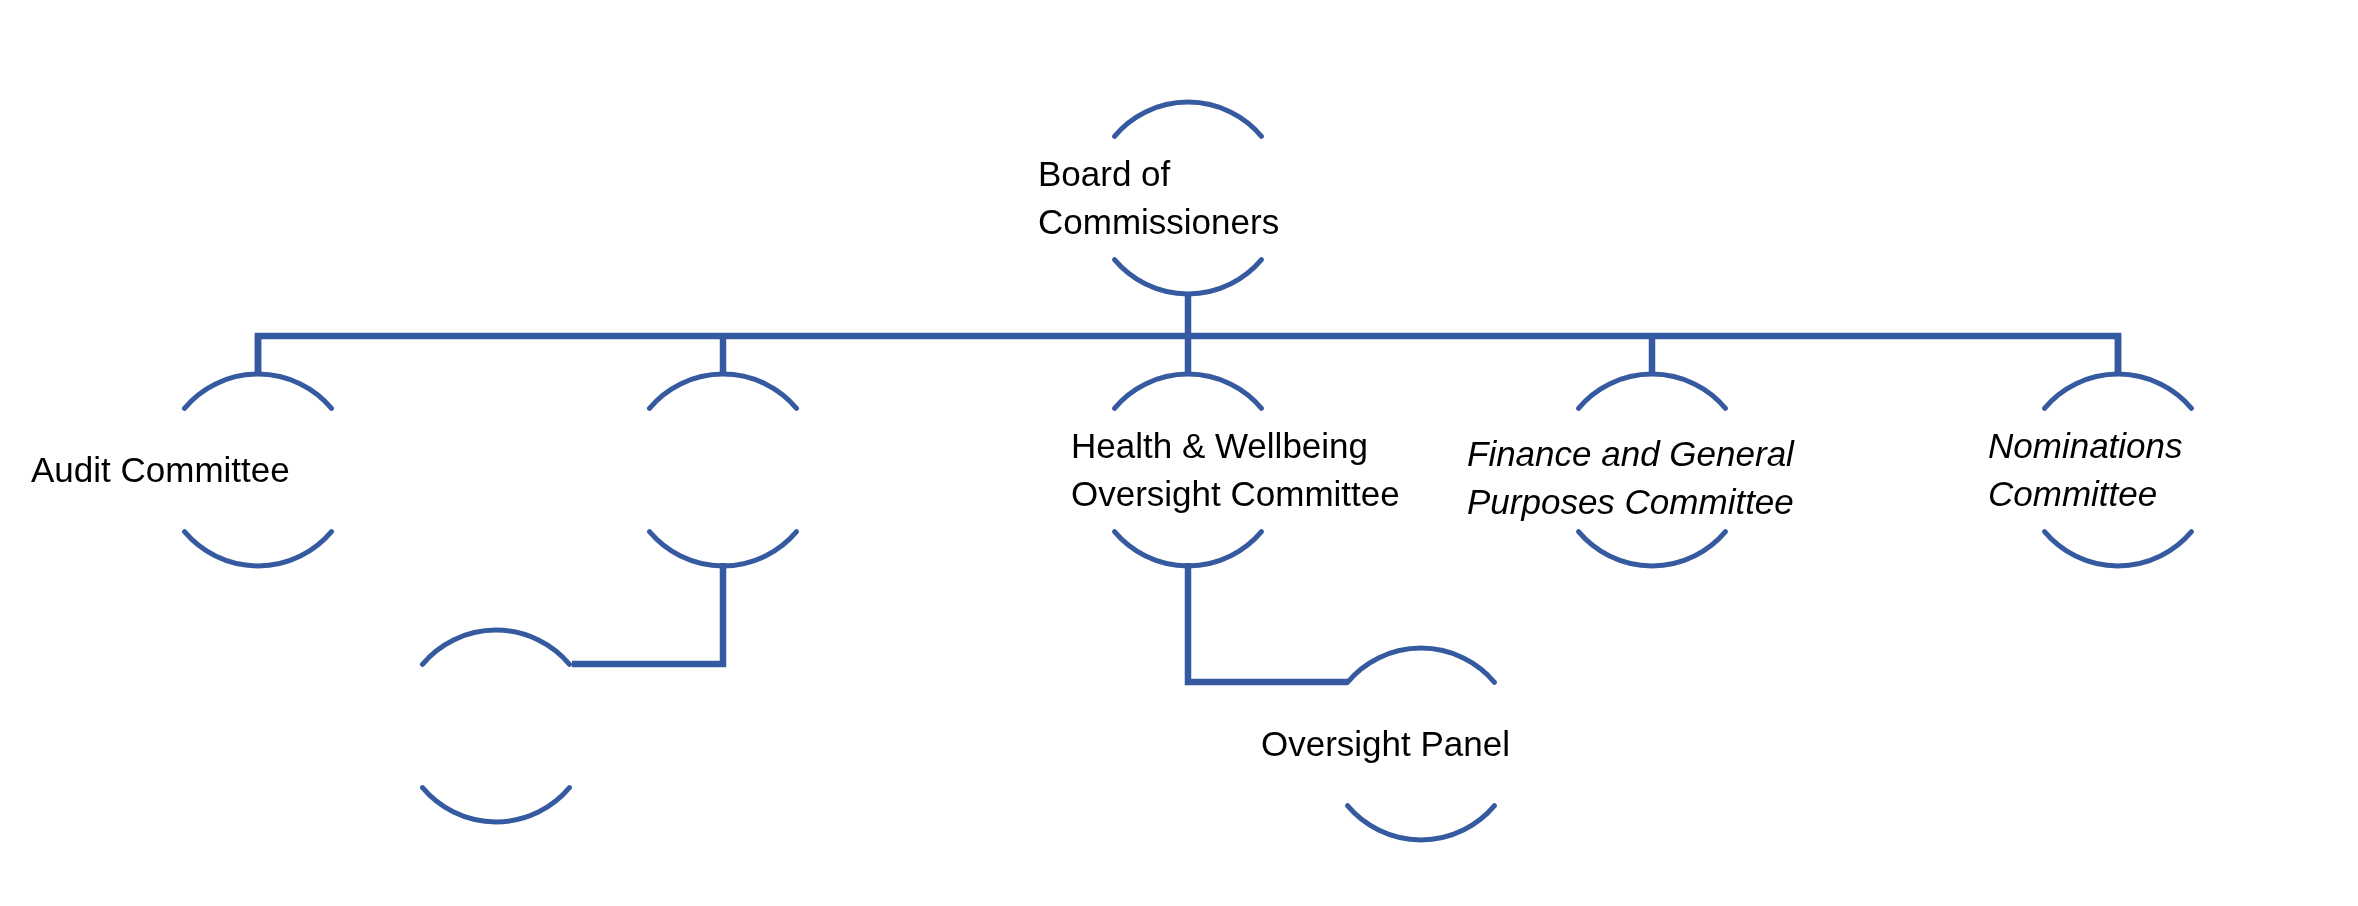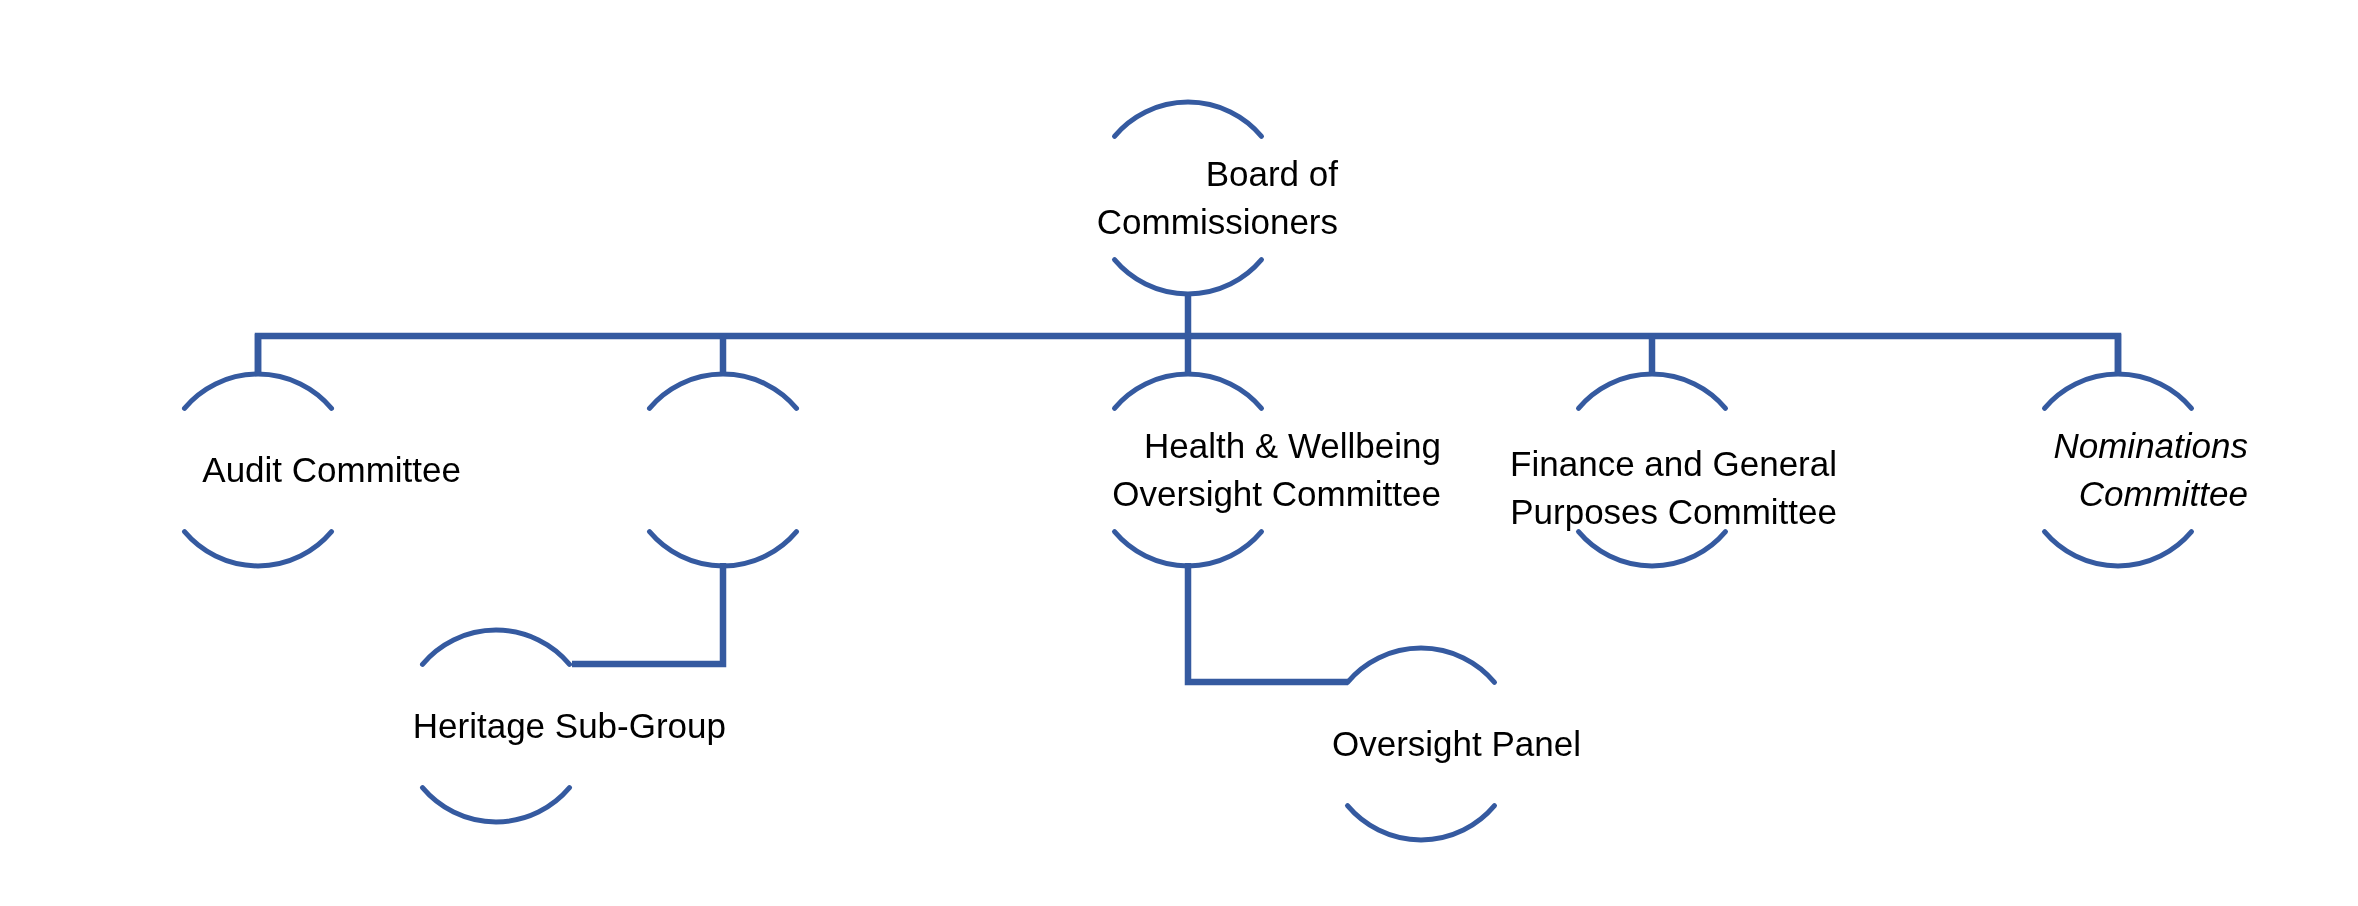"Board of Commissioners" .node-label { text-align: right -> left }
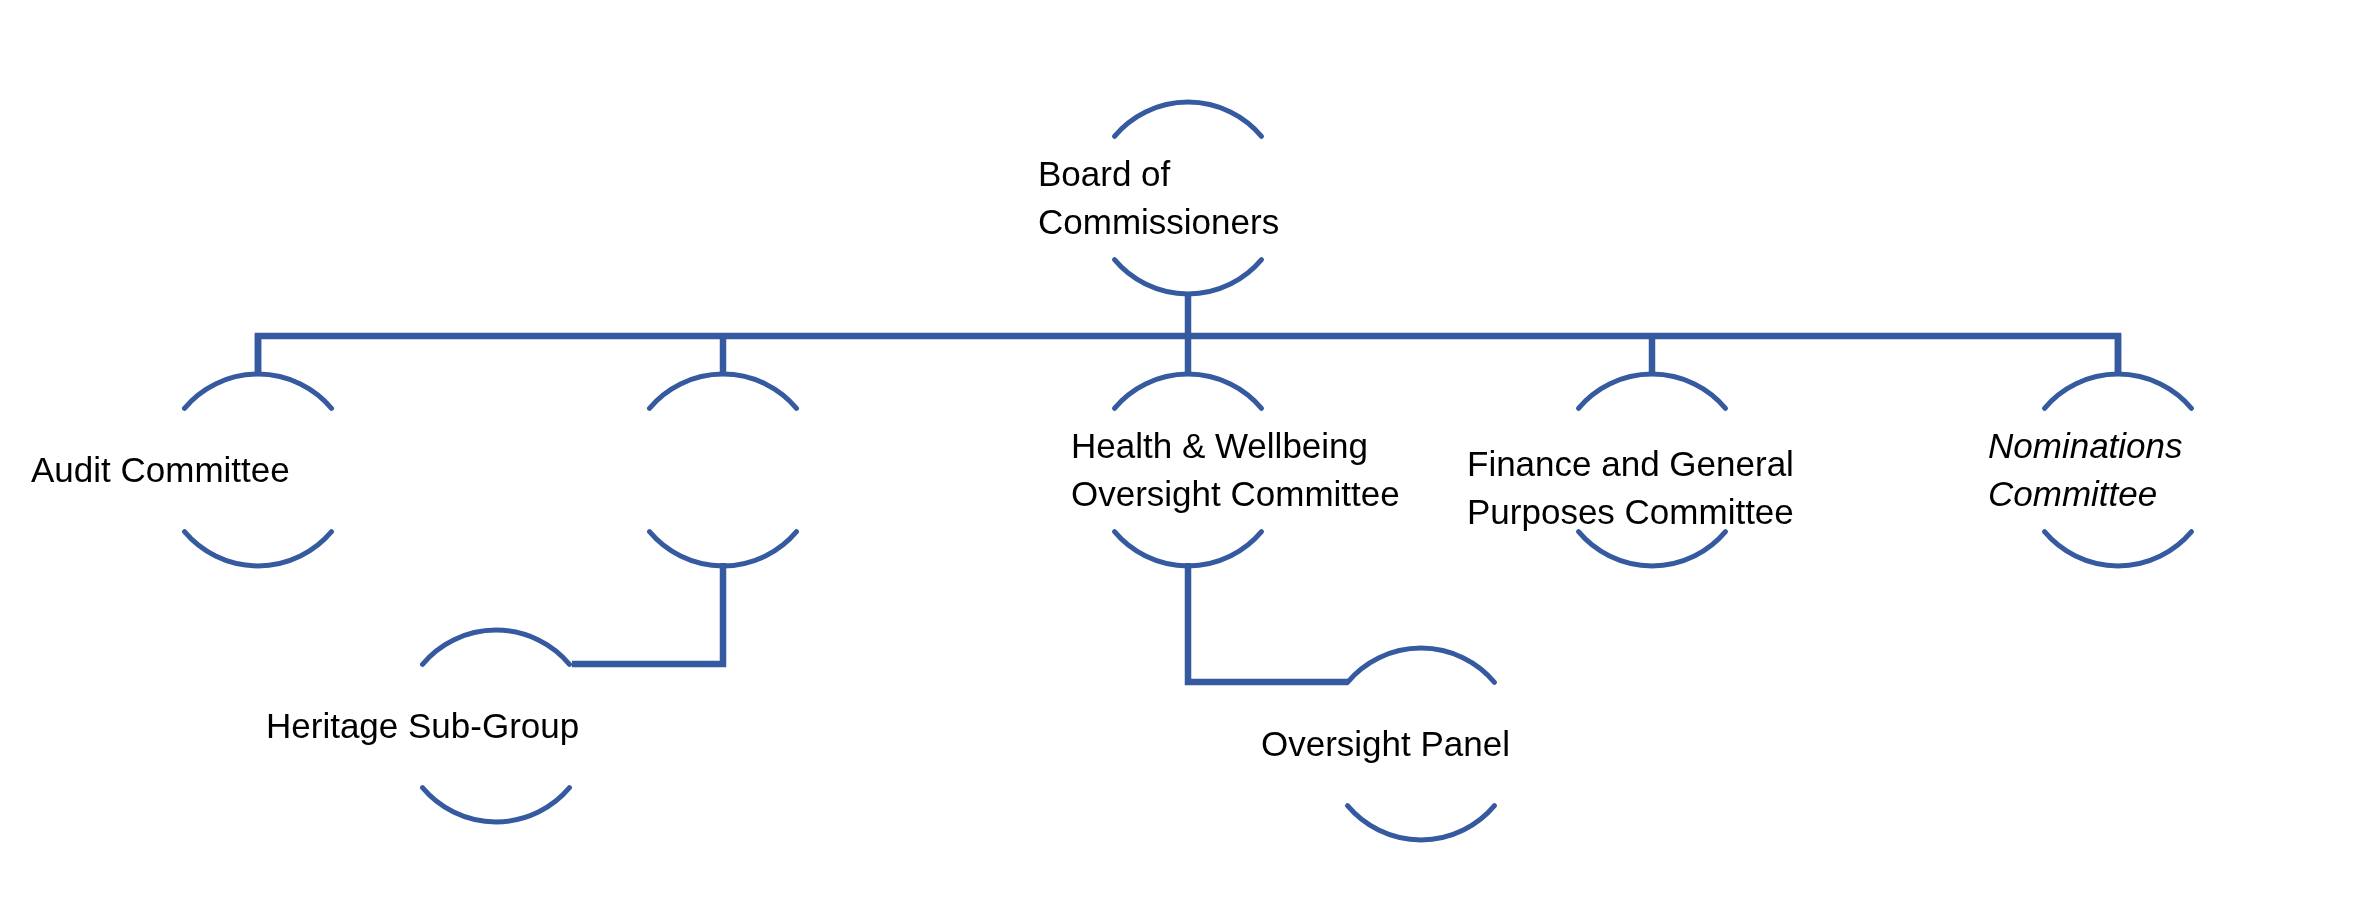"Finance and General Purposes Committee" .lbl-finance { font-style: none -> italic; top: 488px -> 478px }
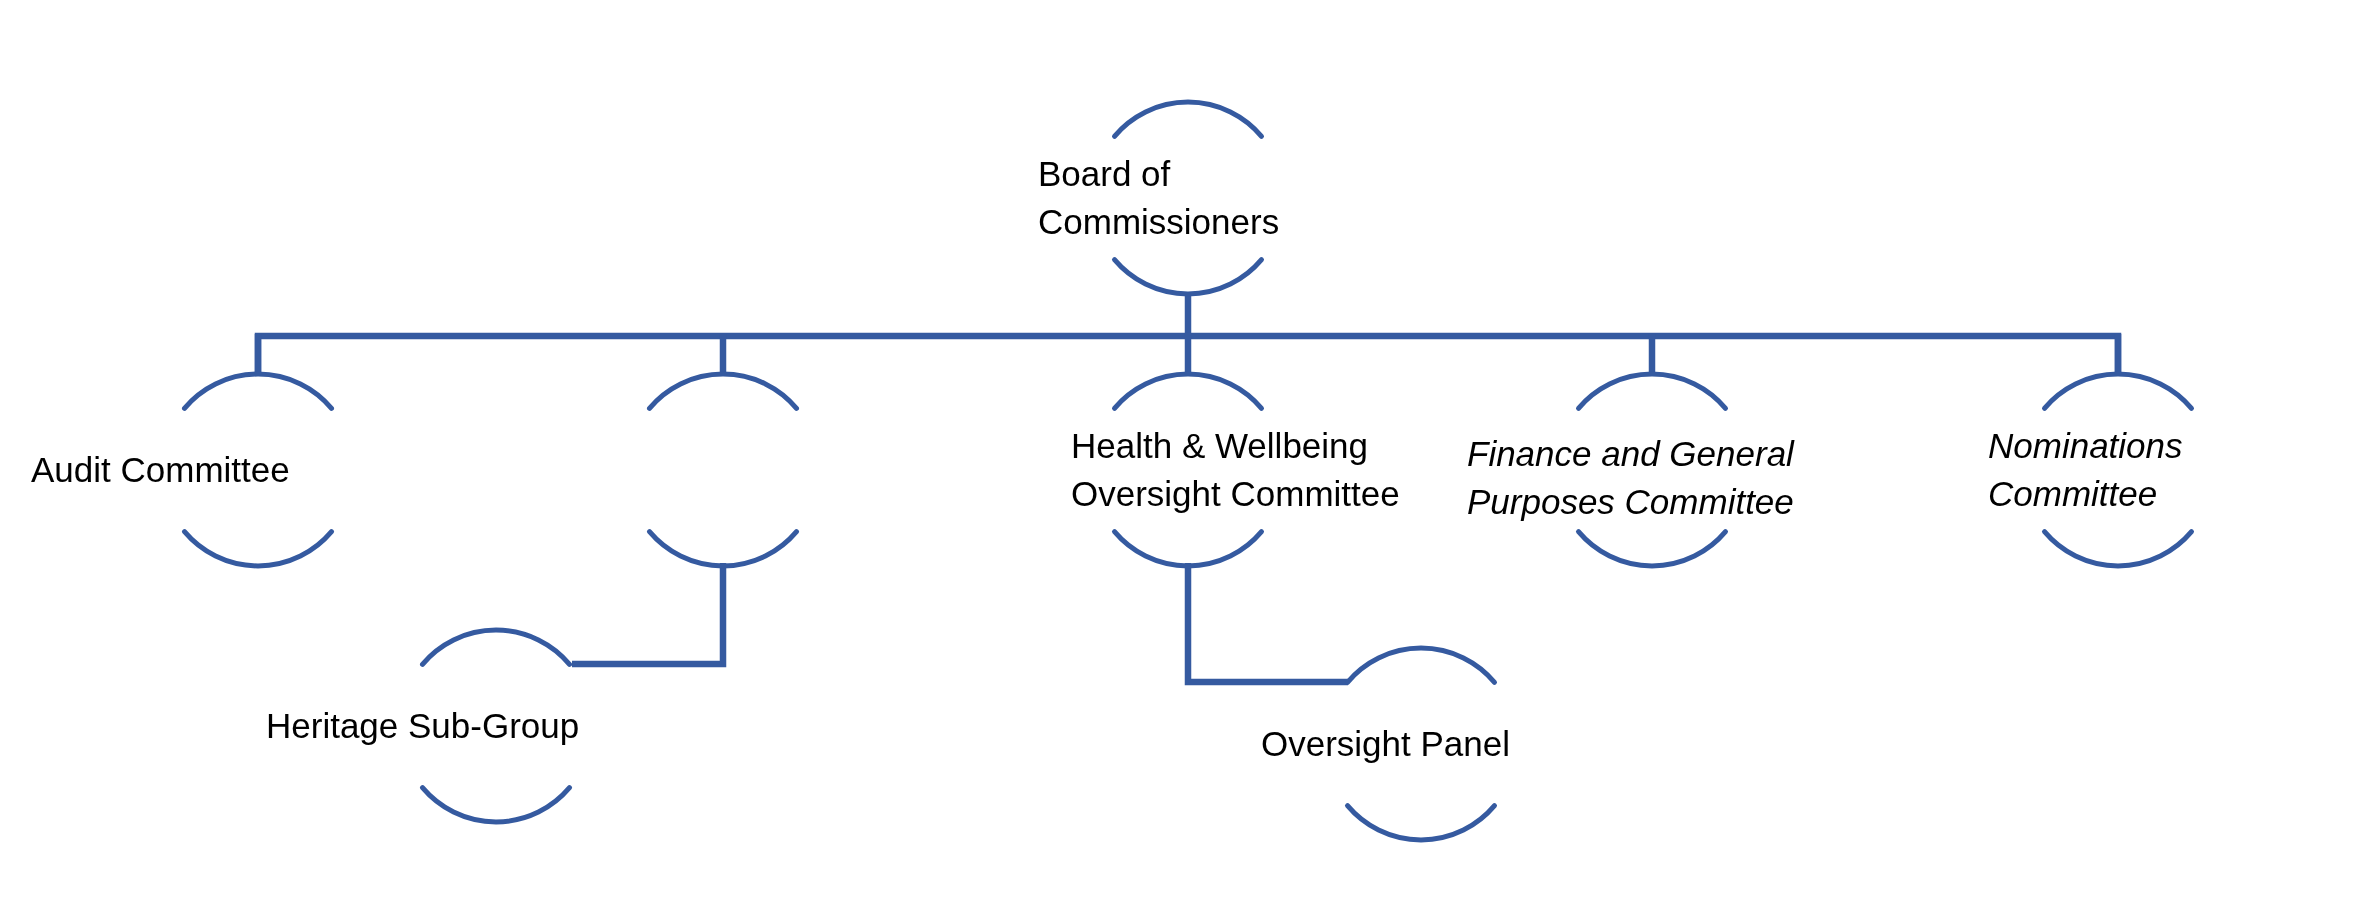"Heritage Sub-Group" div.node-label { html: <div>Heritage Sub-Group</div> -> none }
